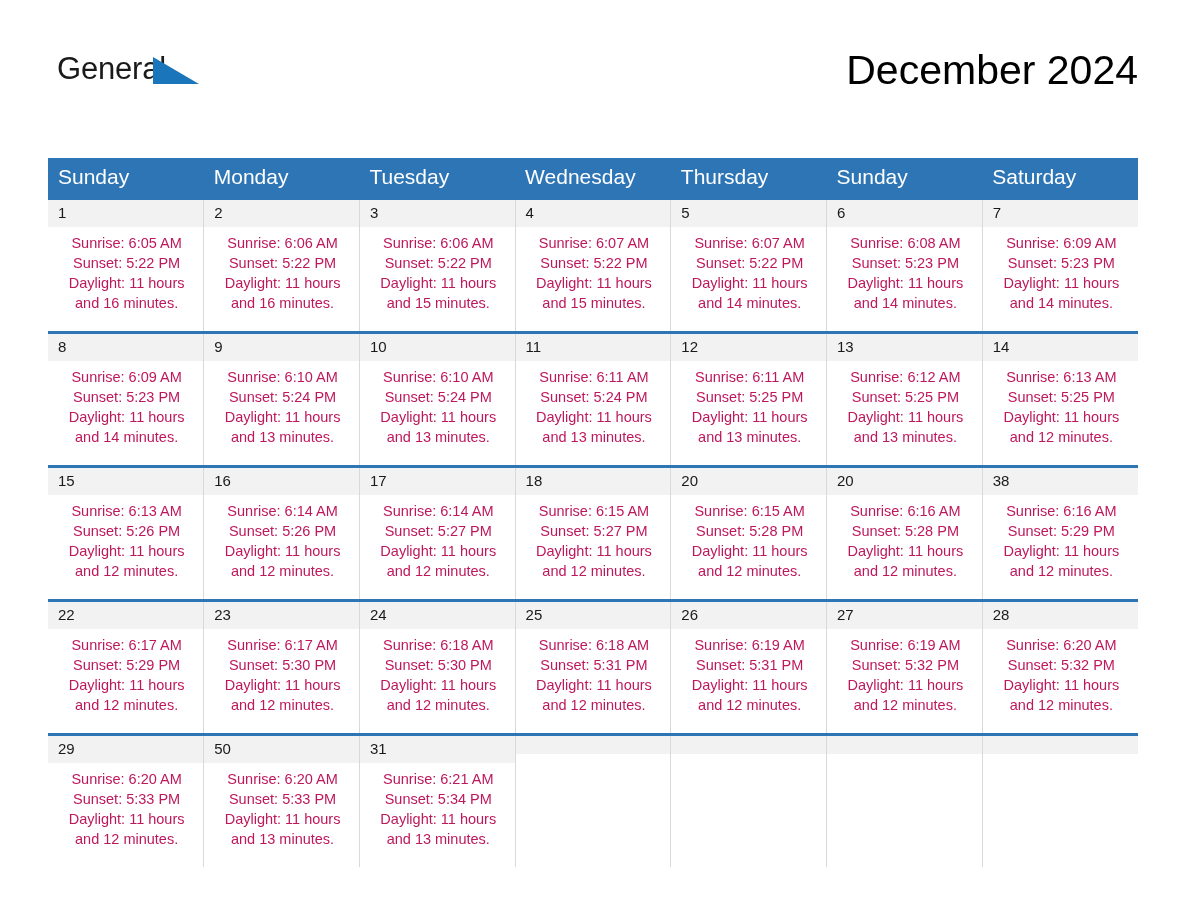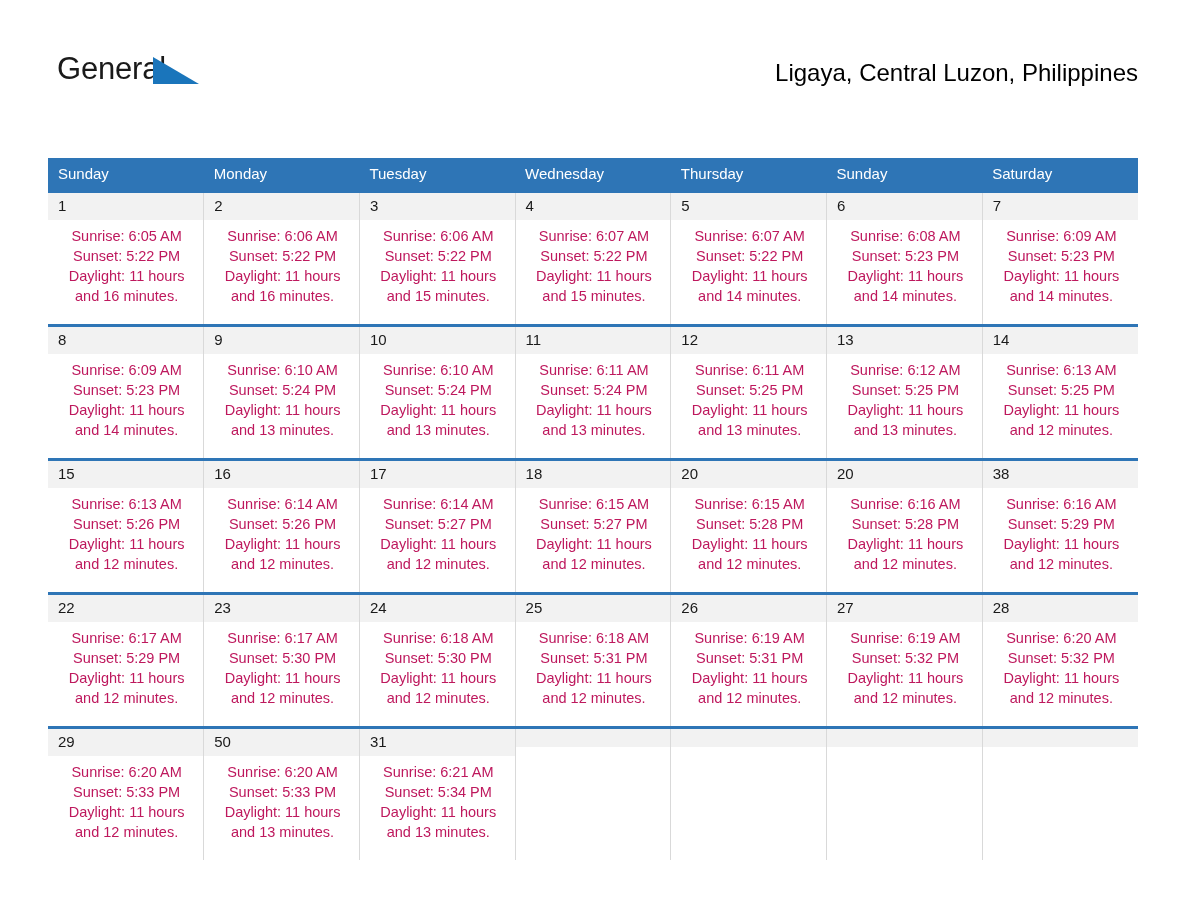"December 2024" h1.month-title { html: none -> <h1>December 2024</h1> }
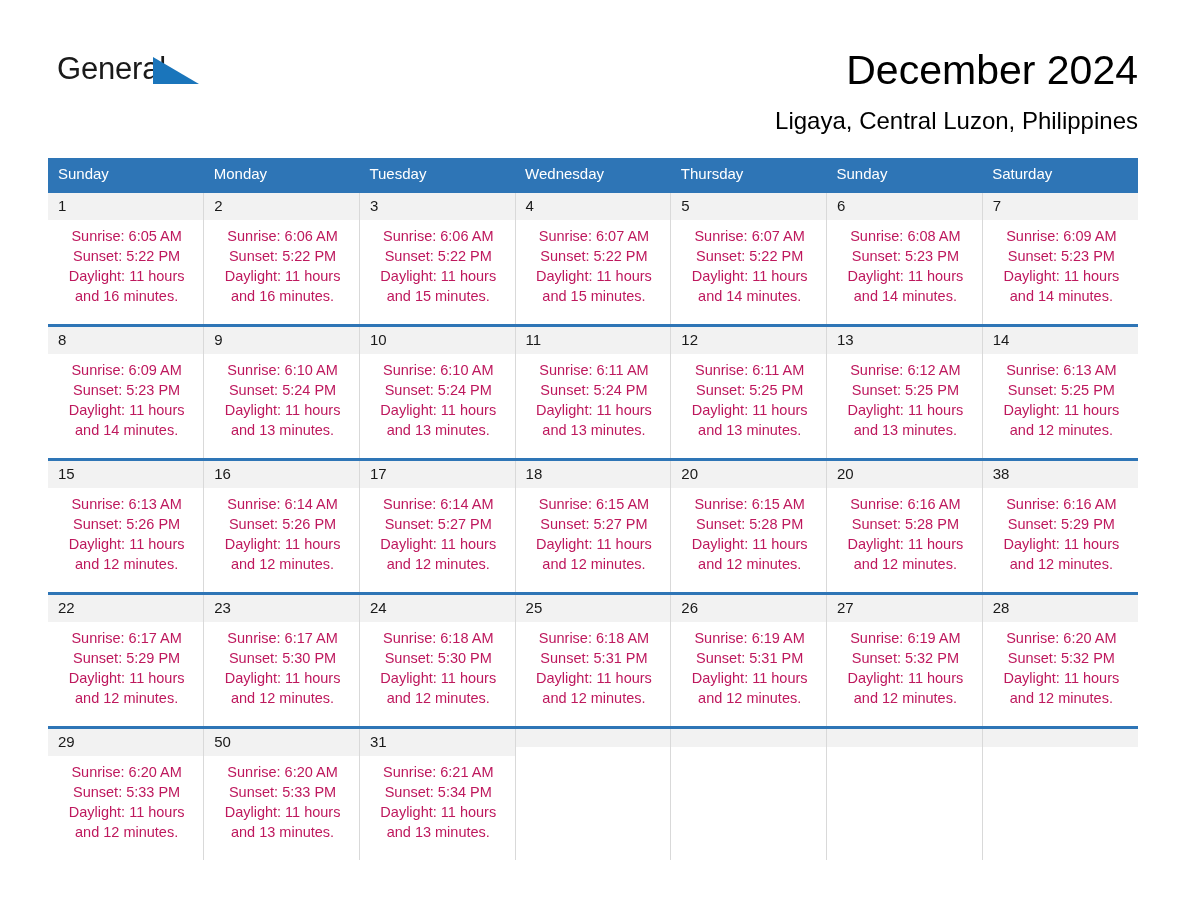"Ligaya, Central Luzon, Philippines" h2.location-title { html: <h2>Ligaya, Central Luzon, Philippines</h2> -> none }
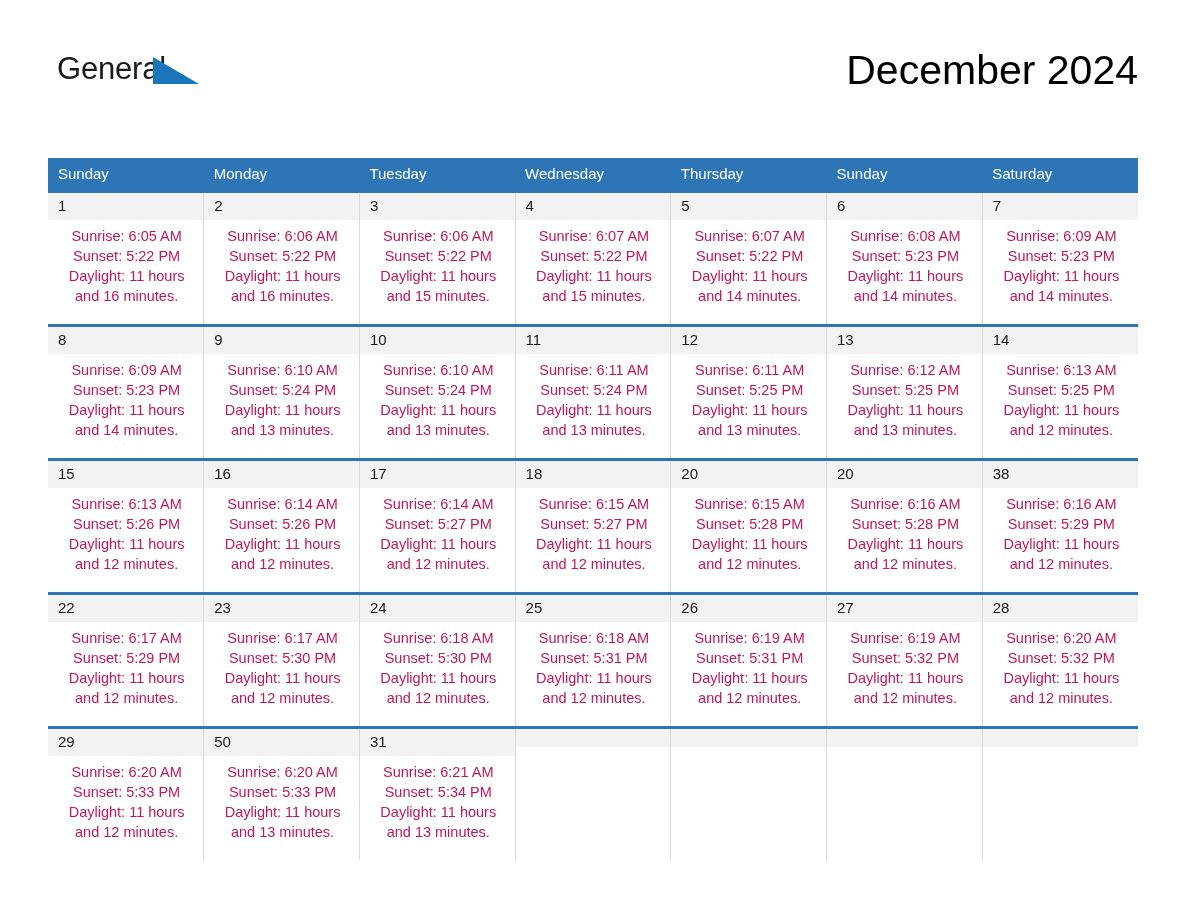"Sunday" .dow-row th { font-size: 15px -> 21px }
